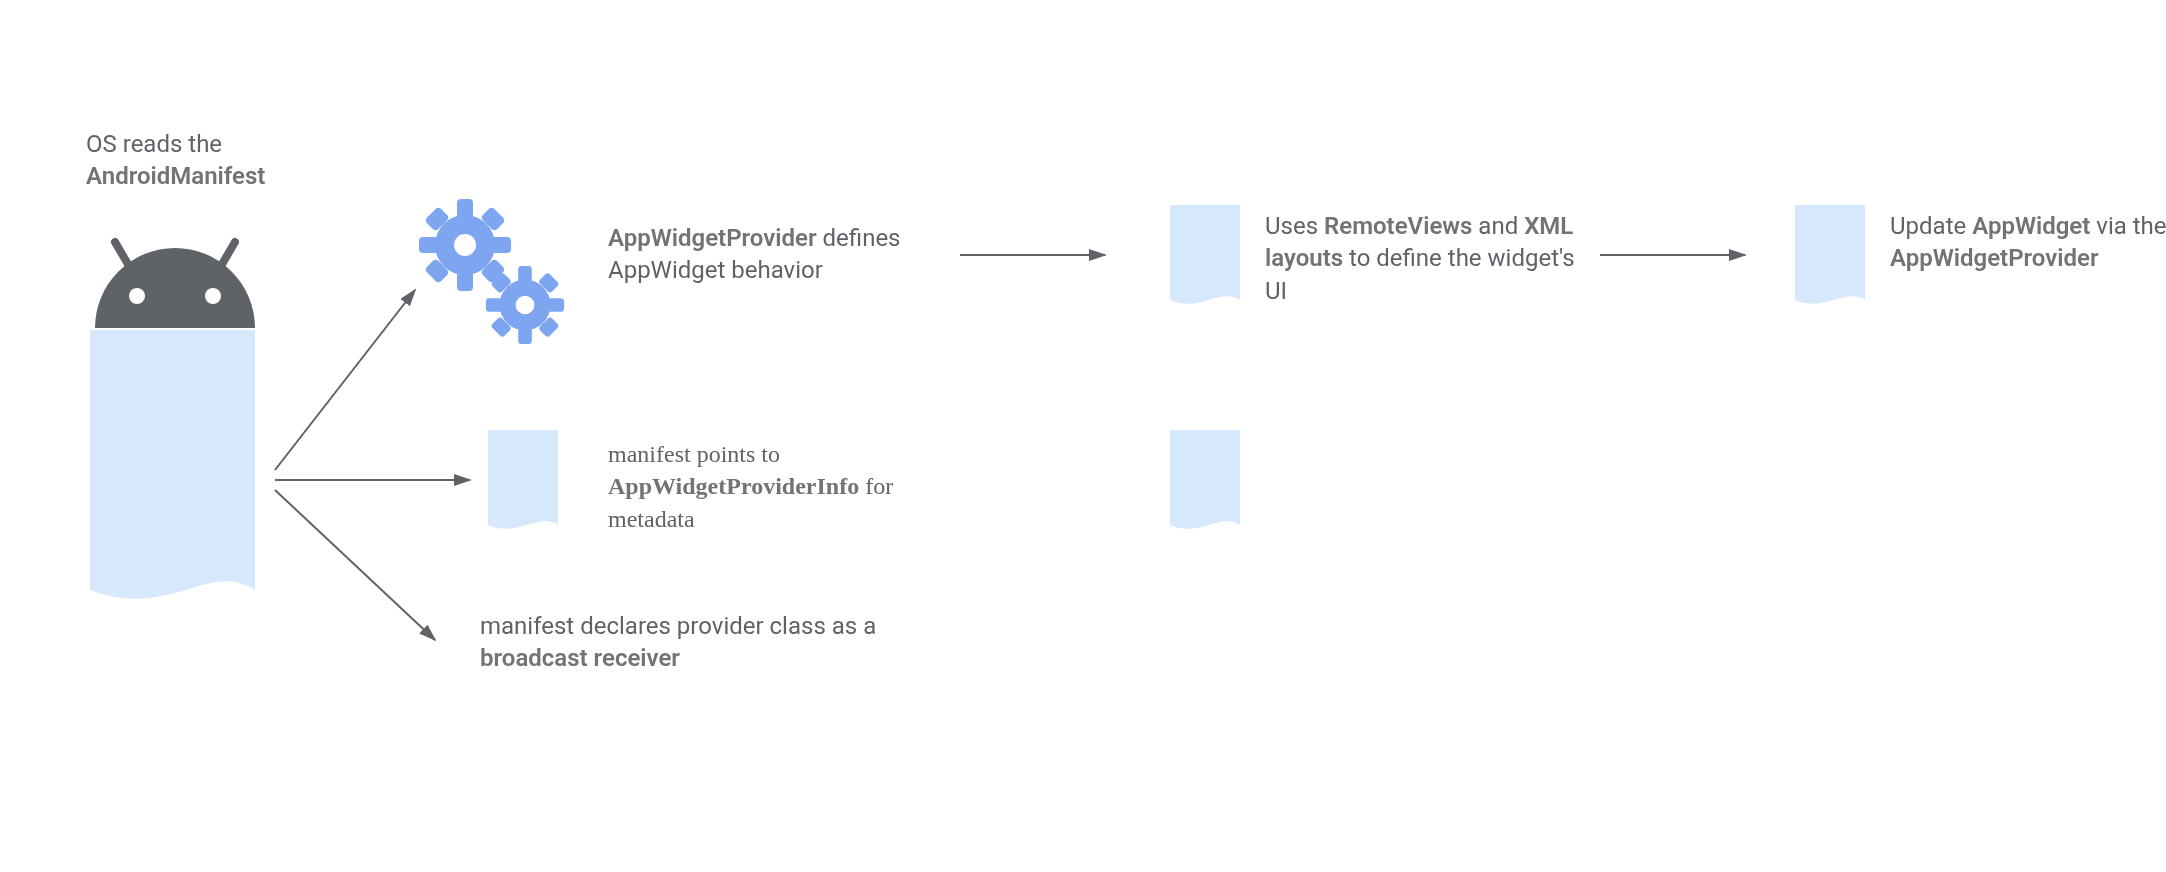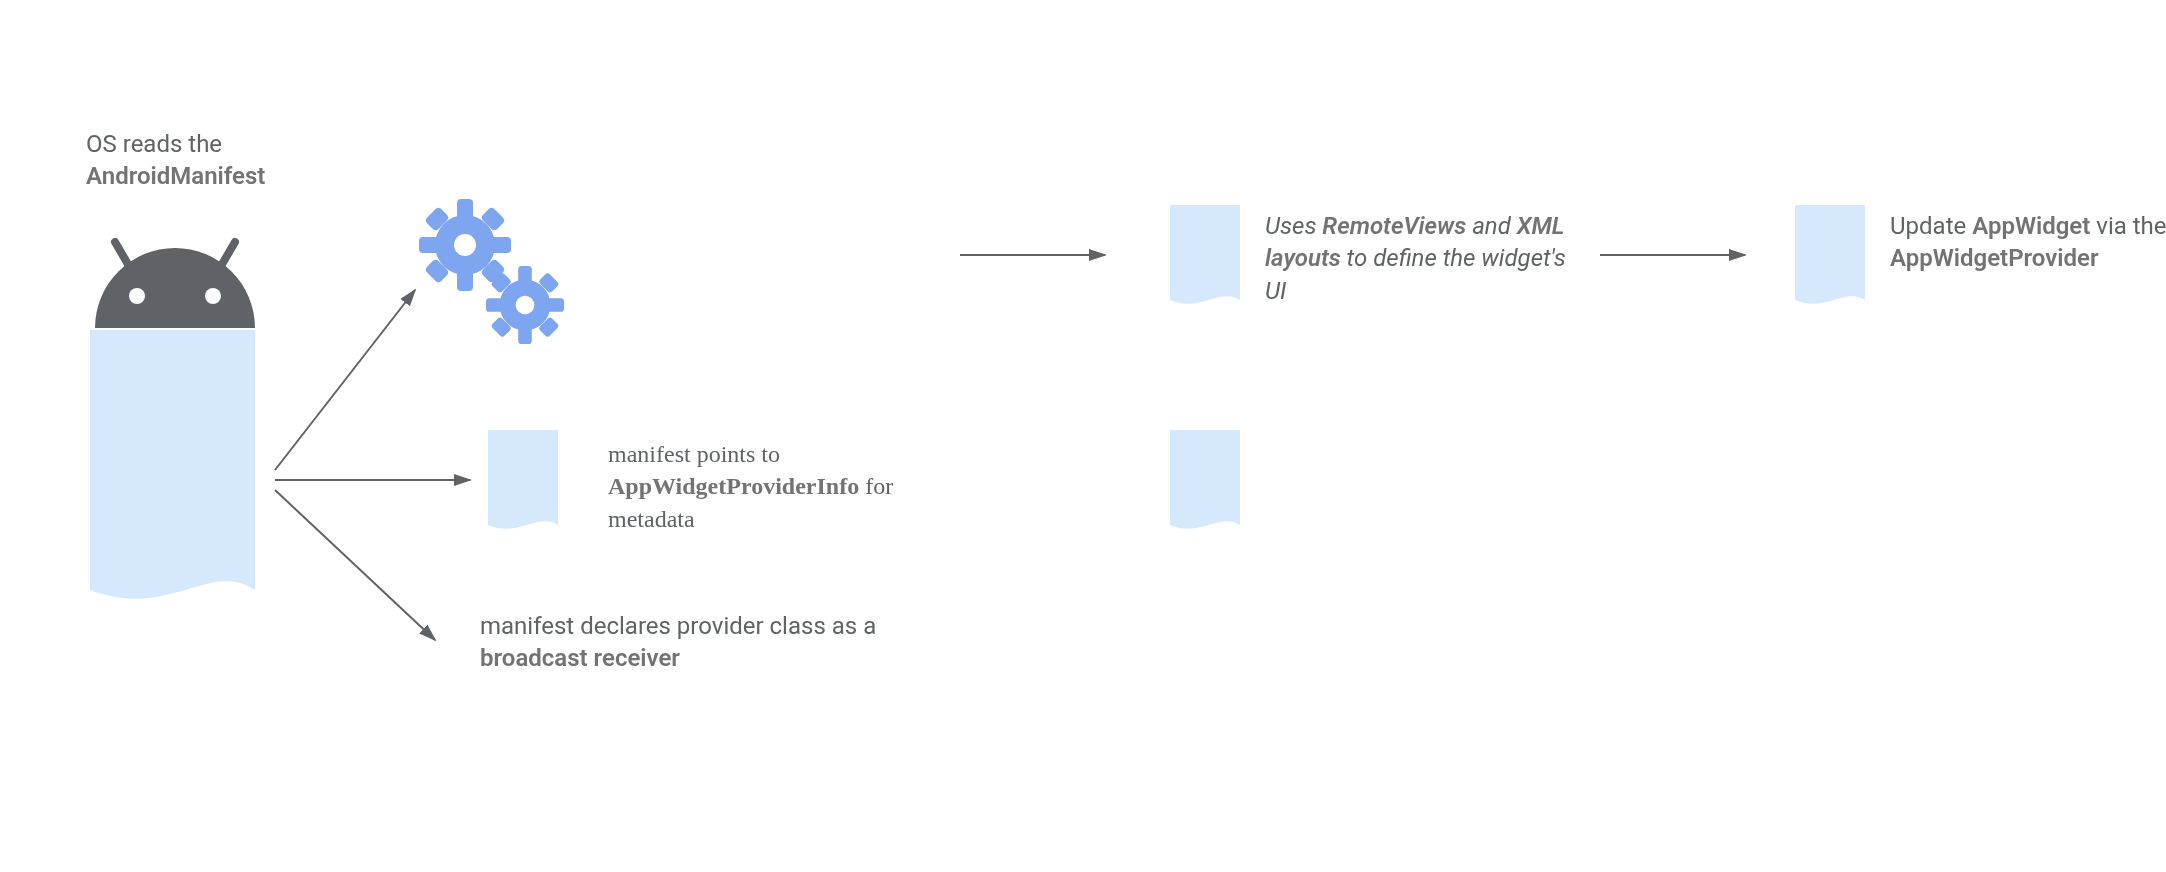"AppWidgetProvider defines AppWidget" div.label { html: none -> <div> <span>AppWidgetProvider</span> <span>defines AppWidget behavior</span> </div> }
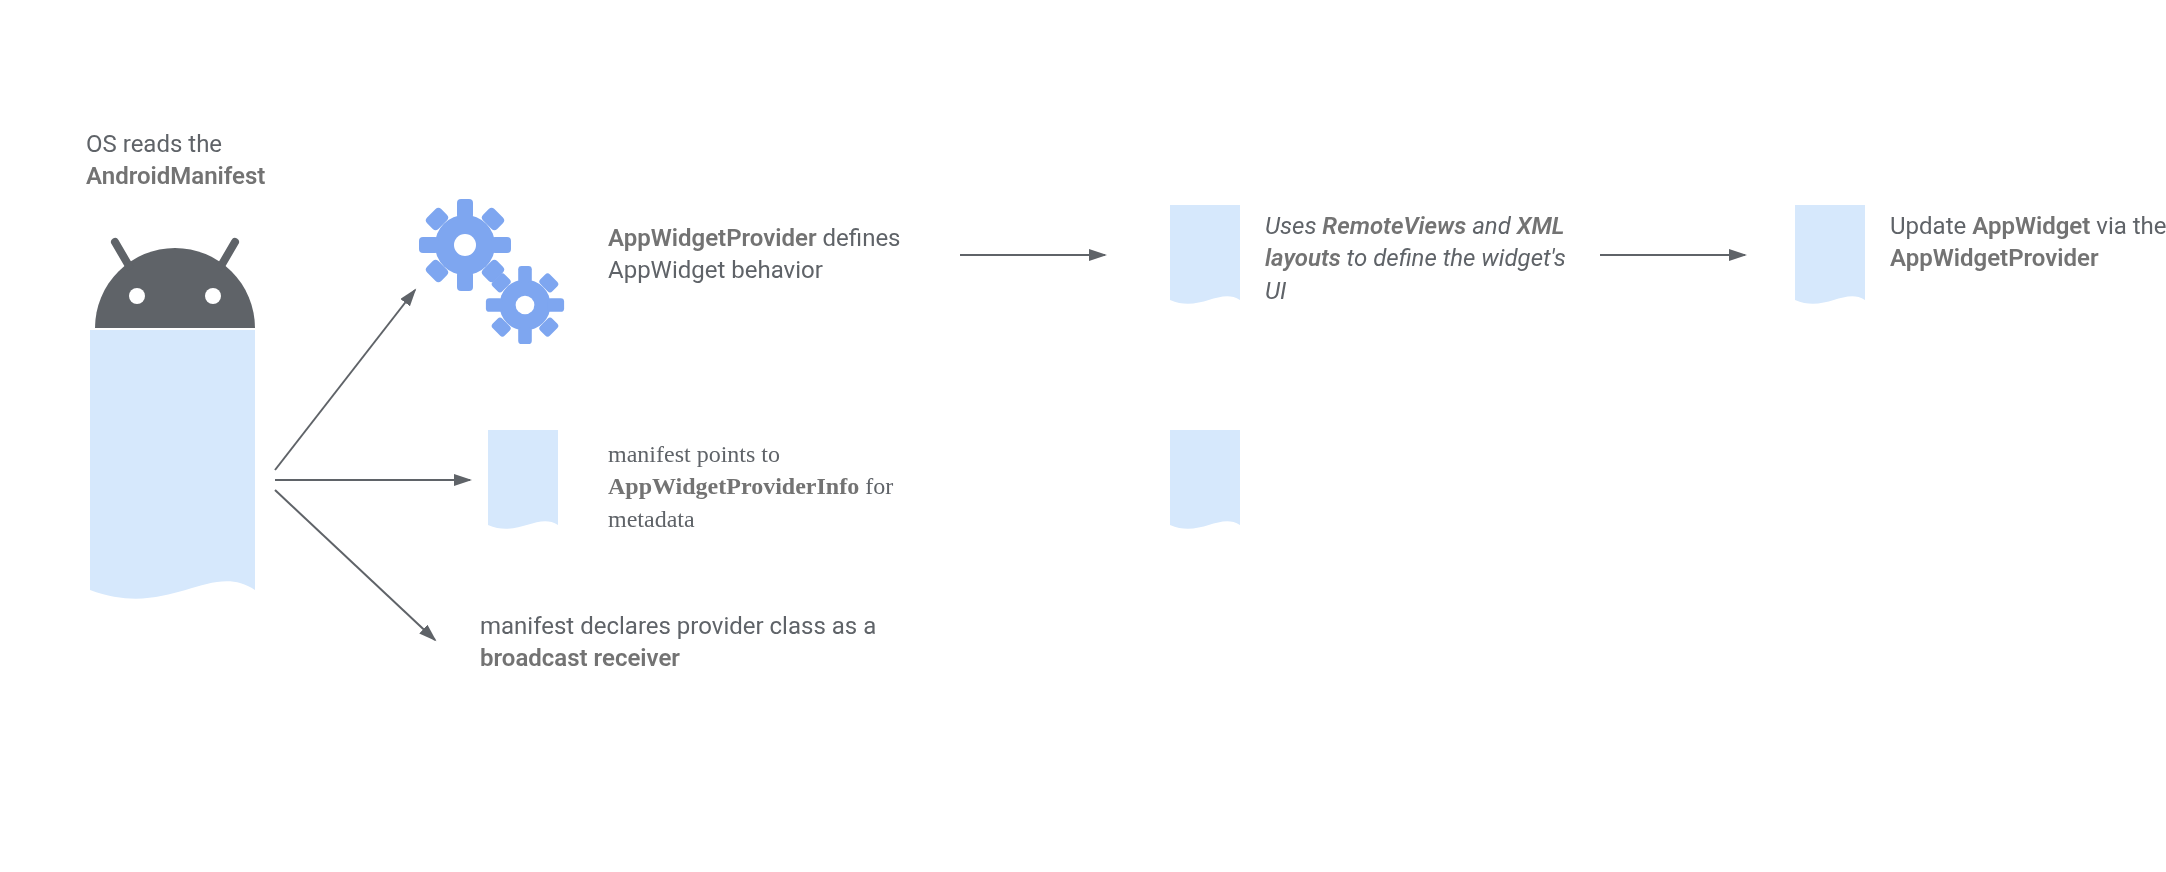"Uses RemoteViews and XML layouts" div.label { font-style: italic -> none }
